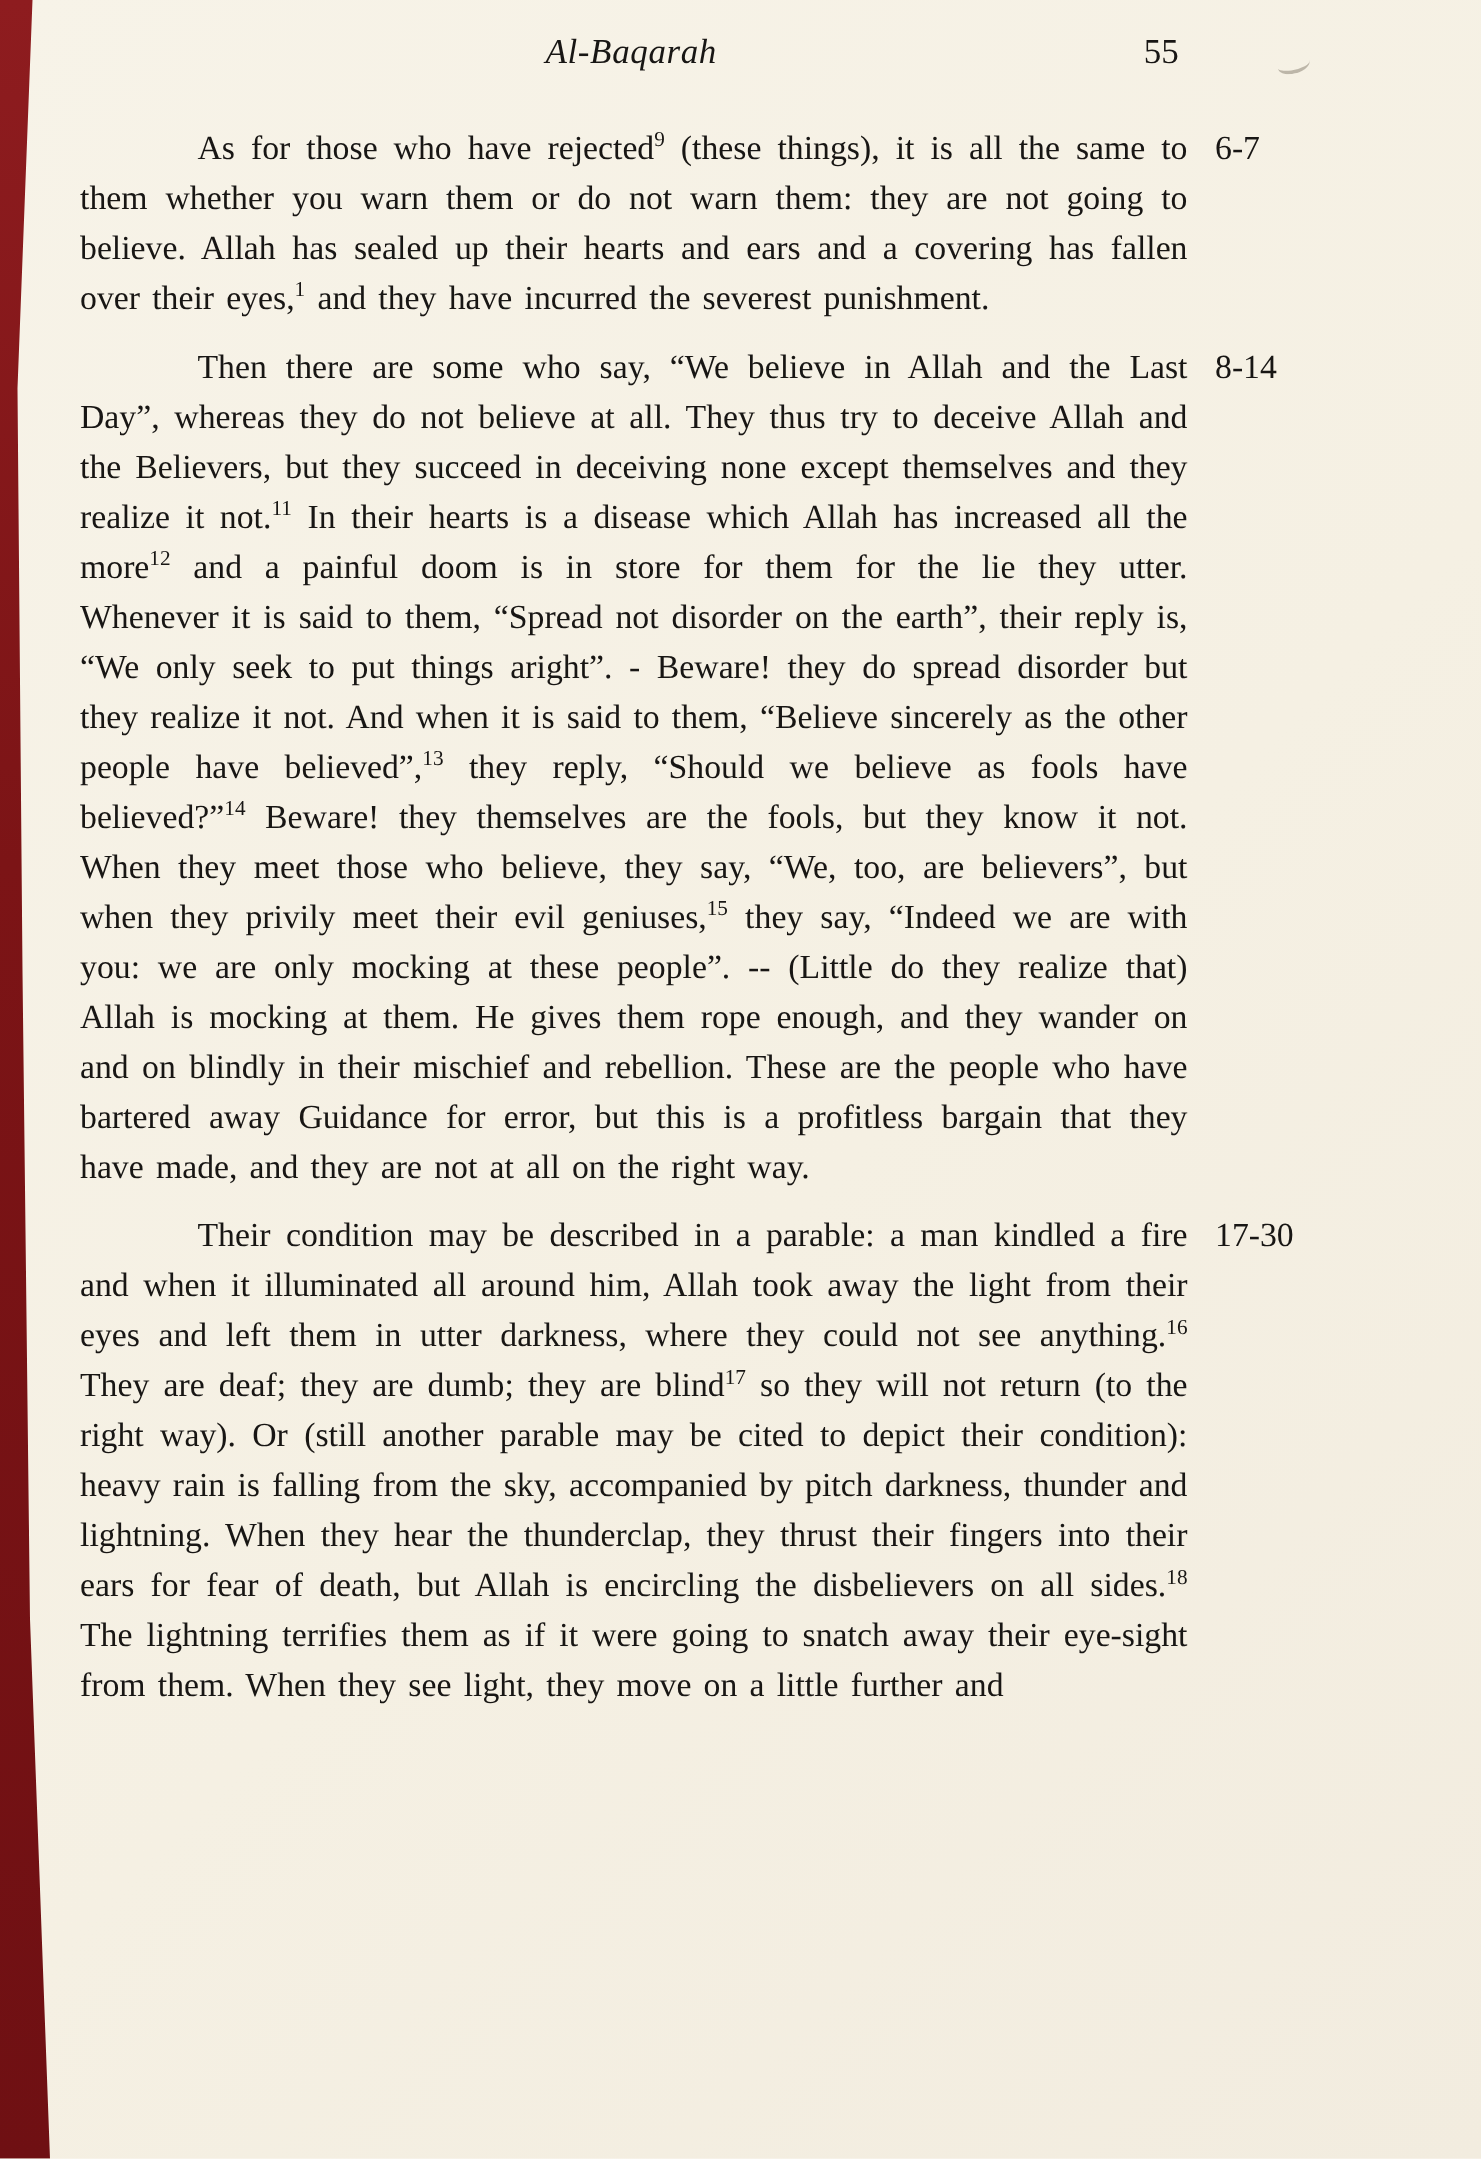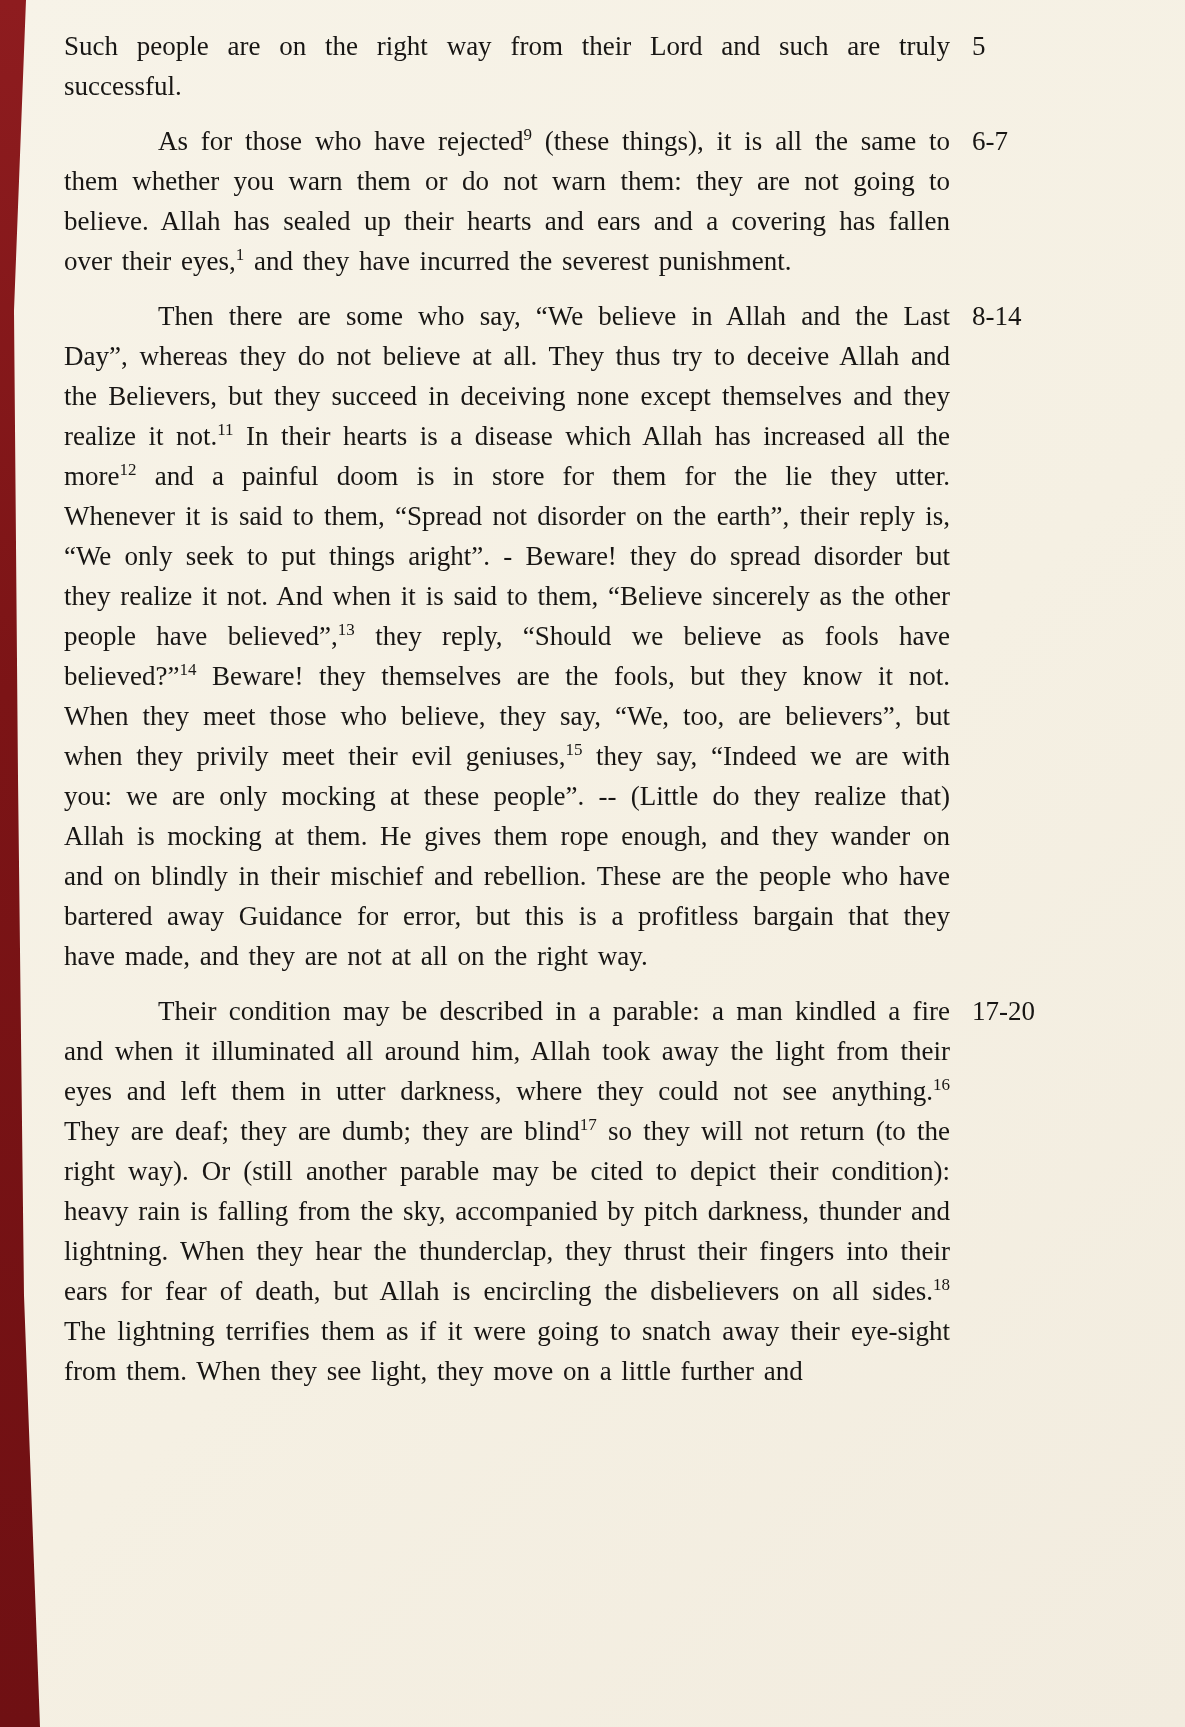"Al-Baqarah" div.page-header { html: none -> <div> <div>Al-Baqarah</div> <div>55</div> <div></div> </div> }
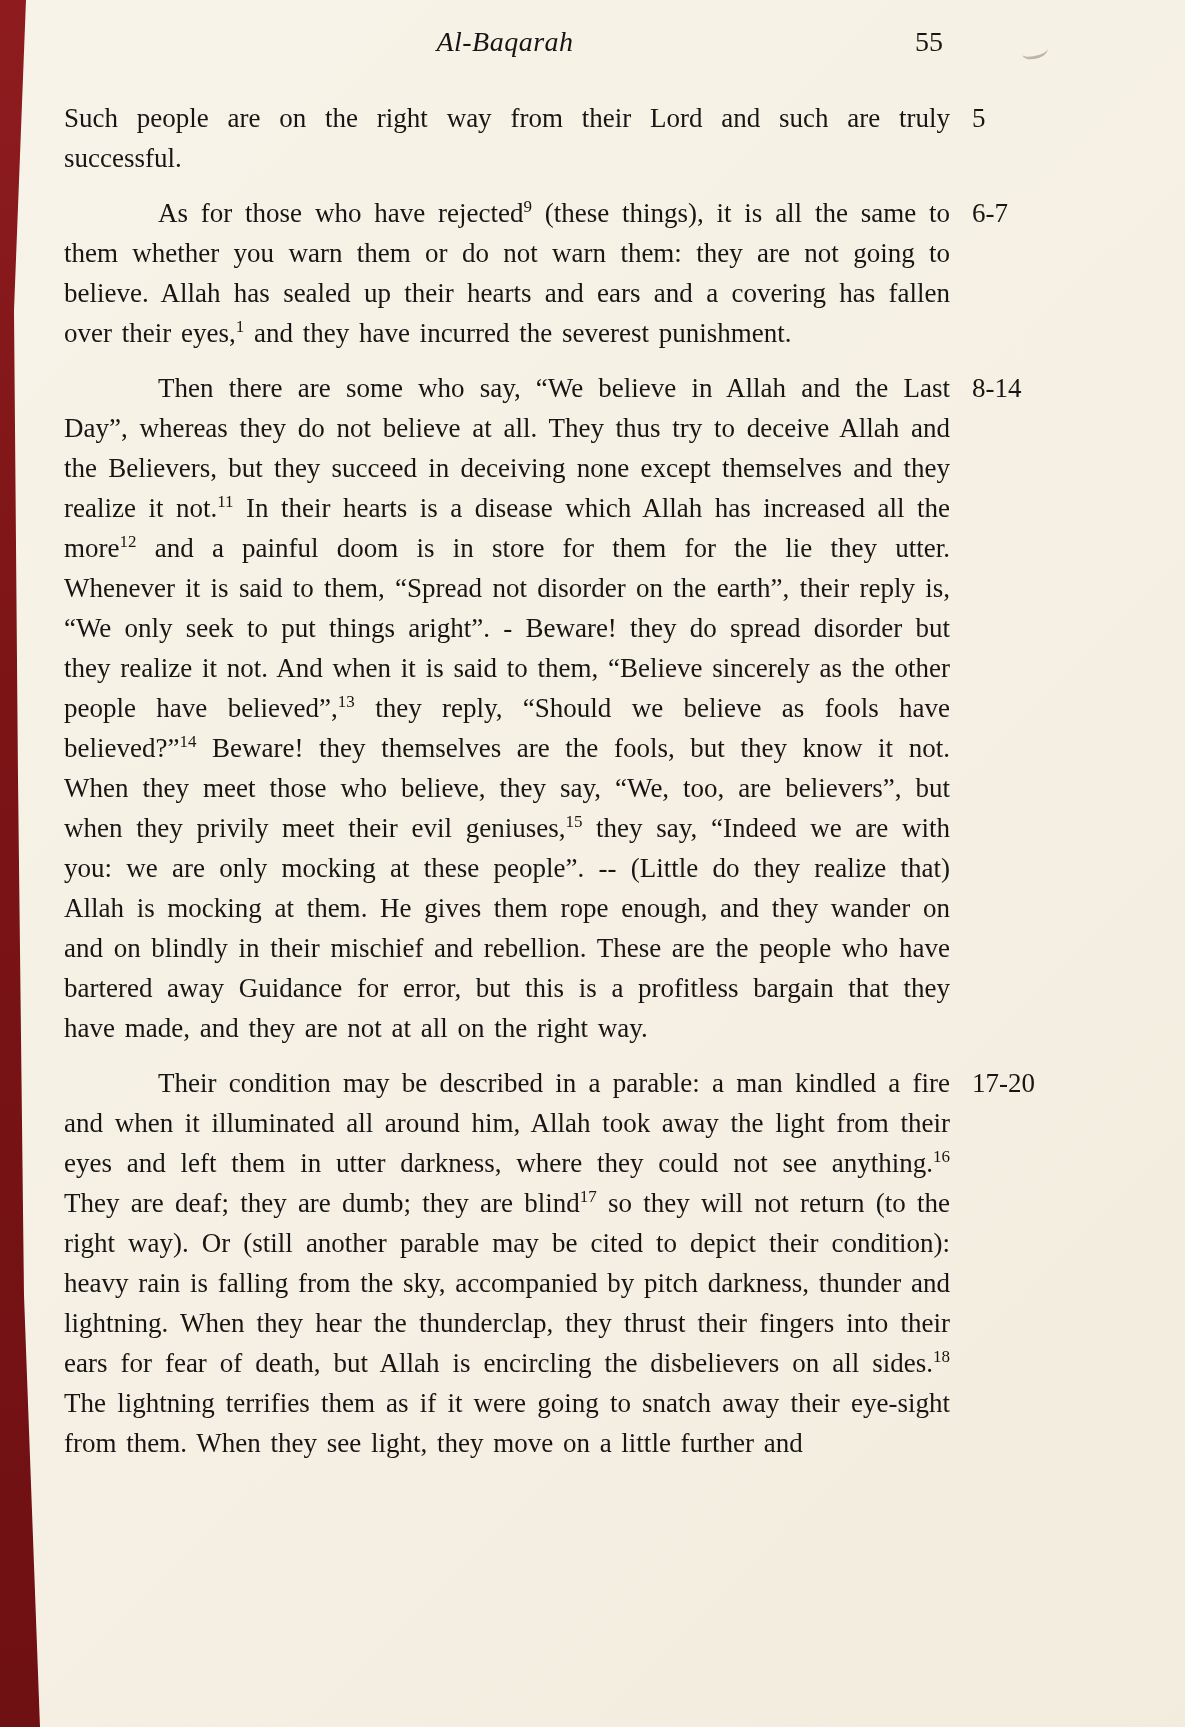"Such people are on the" div.para { html: <div> <div>Such people are on the right way from their Lord and such are truly successful.</div> <div>5</div> </div> -> none }
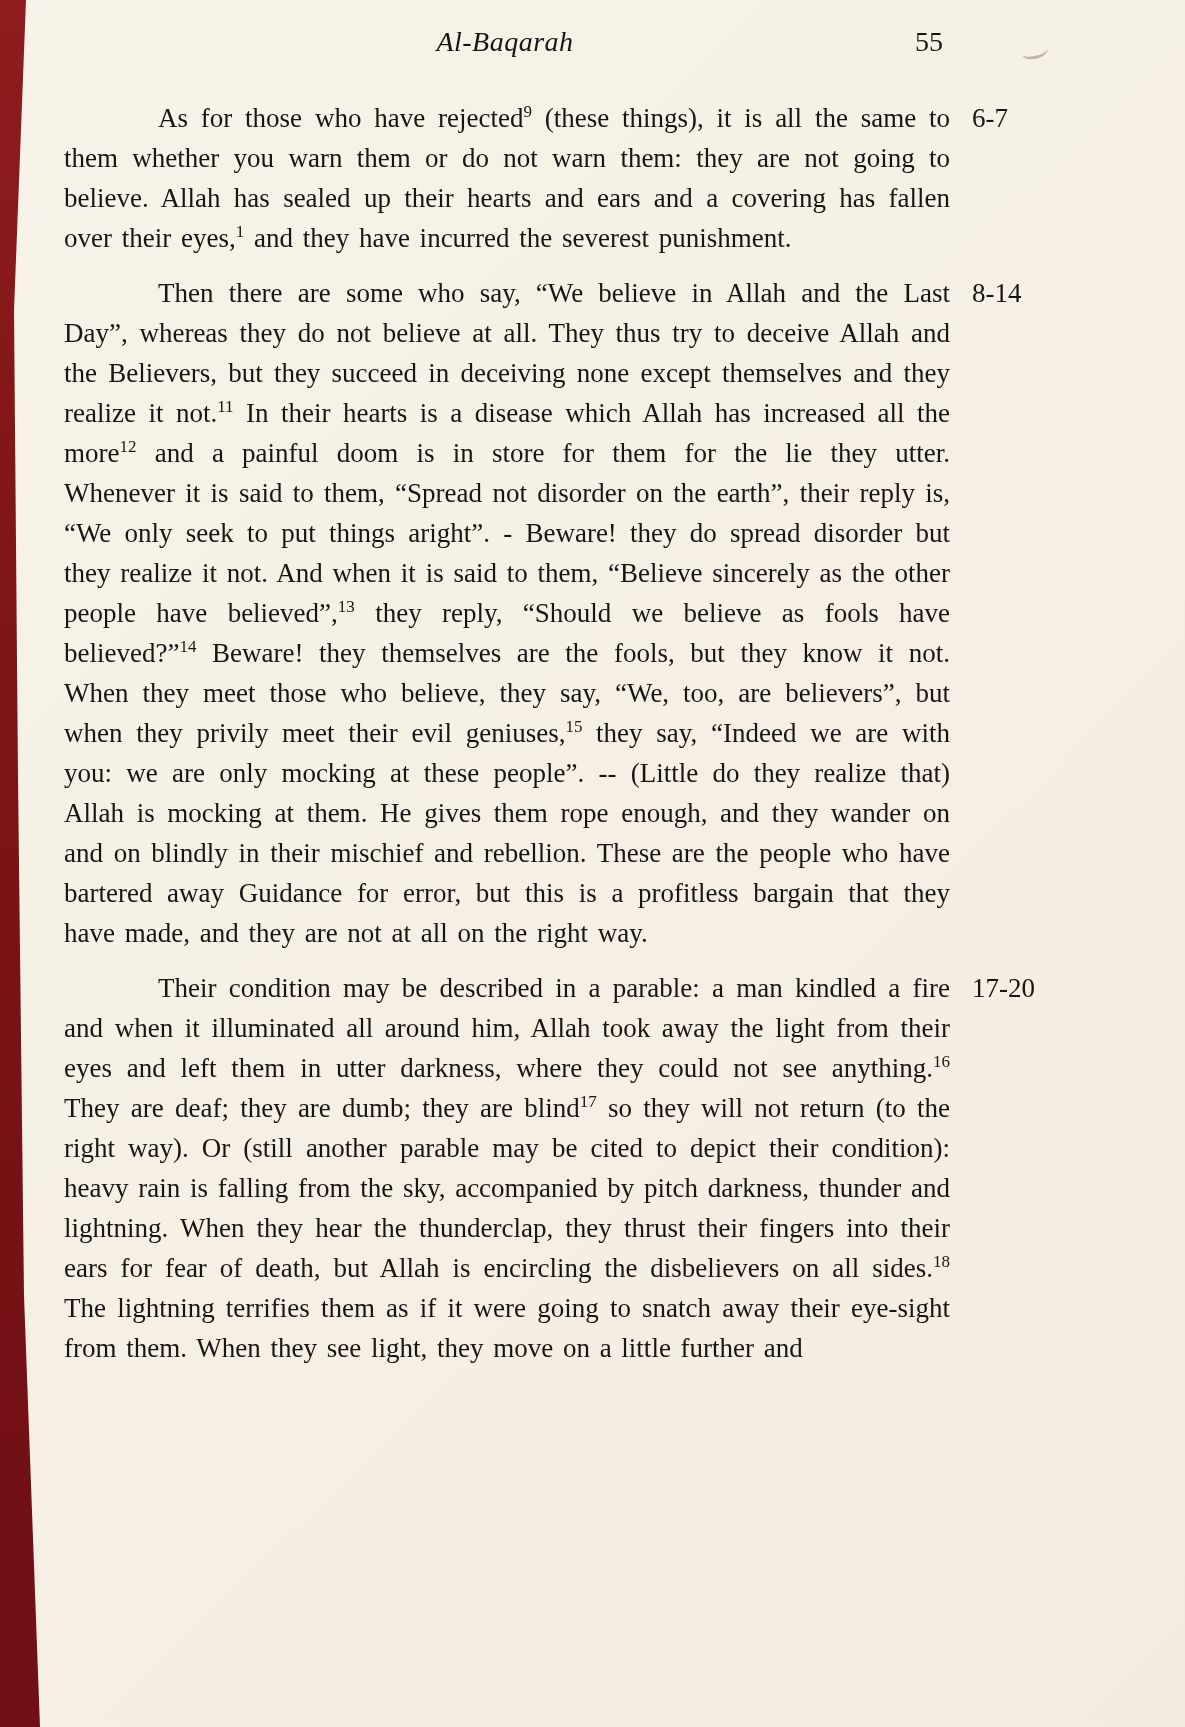"17-20" div.verse-ref { text: 17-20 -> 17-30 }
